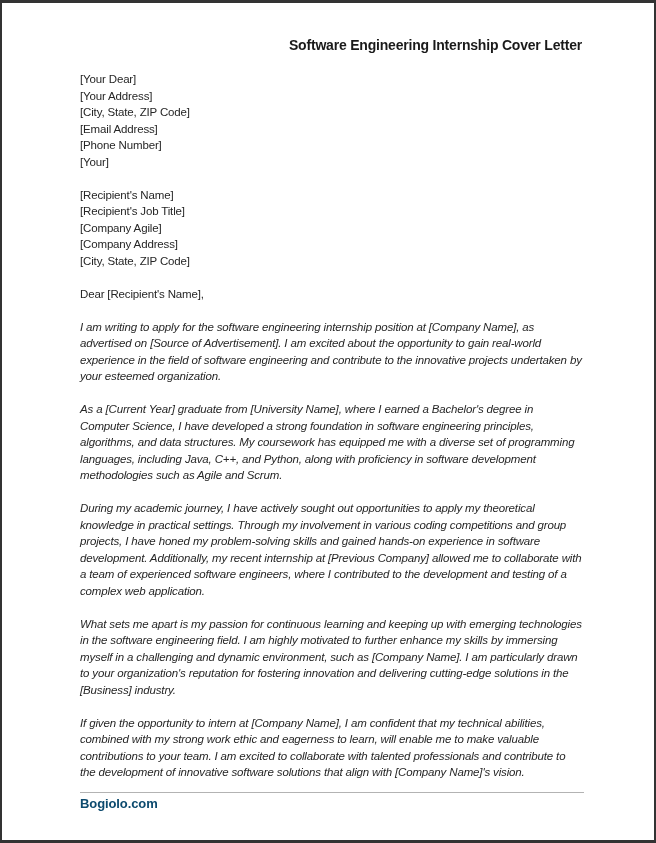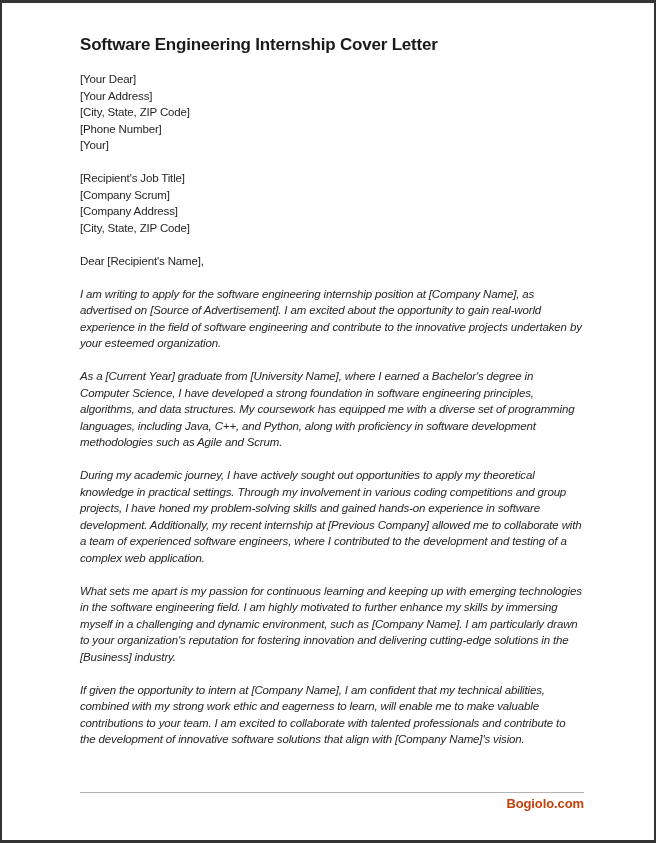"Software Engineering Internship Cover" .doc-title { font-size: 17px -> 14px; text-align: left -> right }
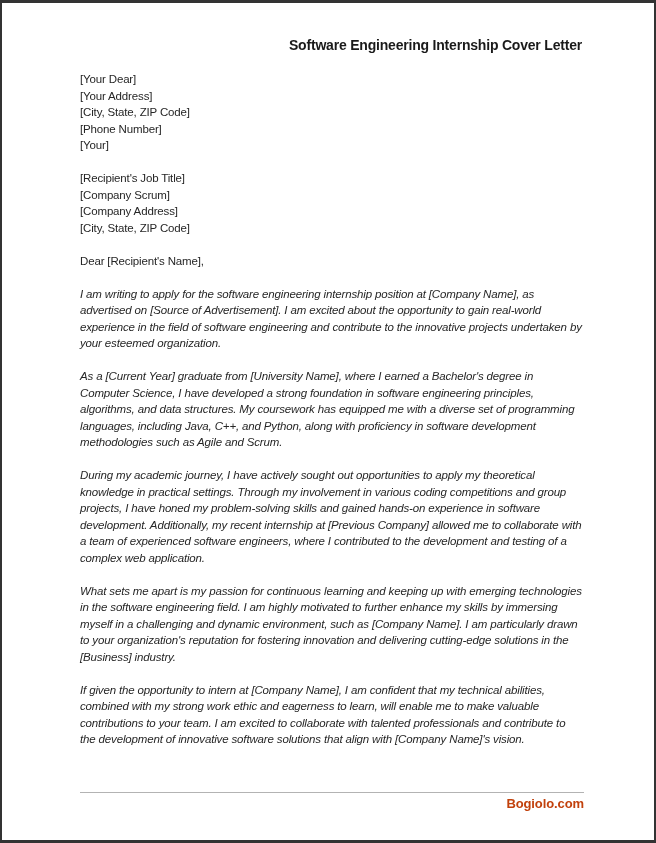"[Email Address]" div.line { html: none -> <div>[Email Address]</div> }
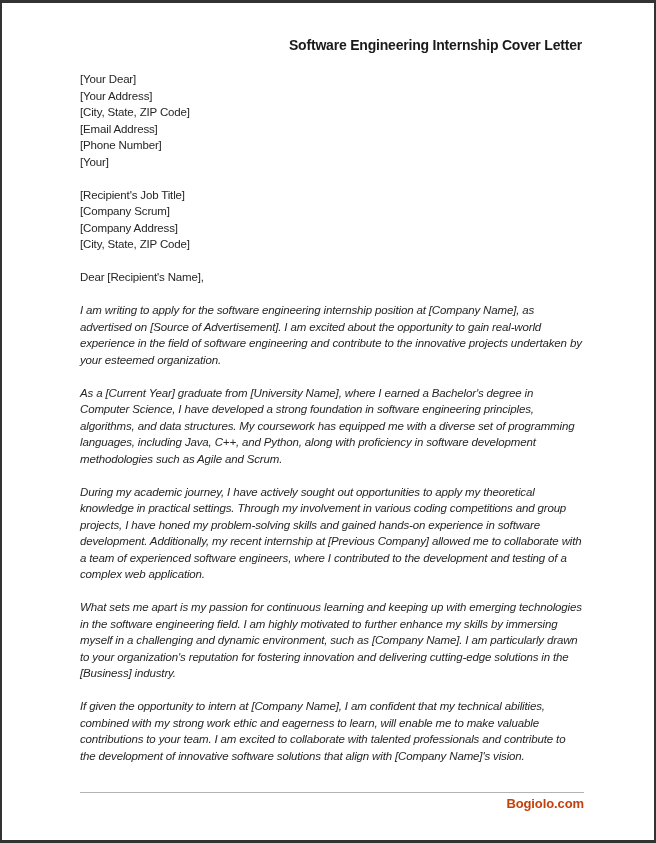"[Recipient's Name]" div.line { html: none -> <div>[Recipient's Name]</div> }
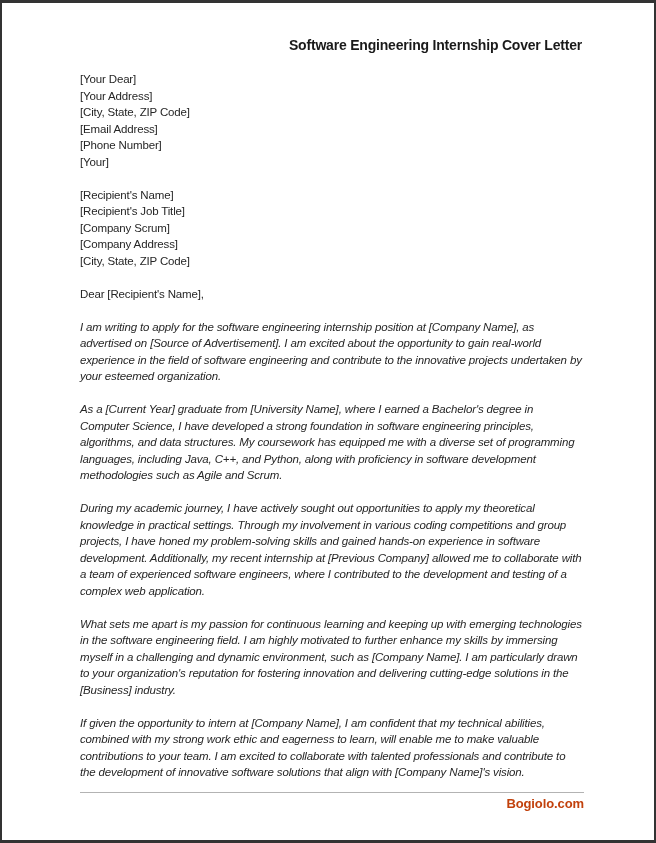"[Company Scrum]" div.line { text: Scrum -> Agile }
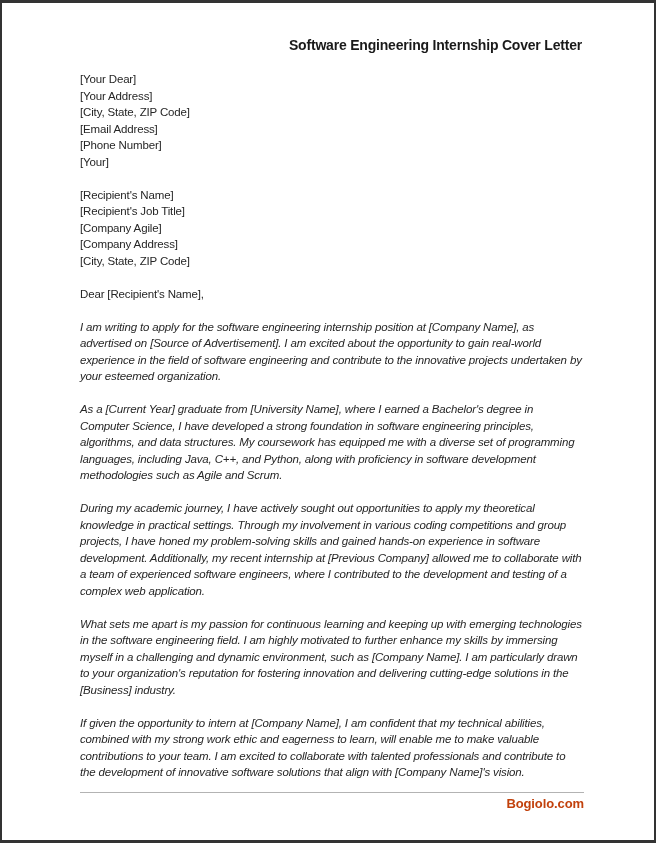"Bogiolo.com" .footer-text { color: #c2410c -> #0c4a6e; text-align: right -> none }
